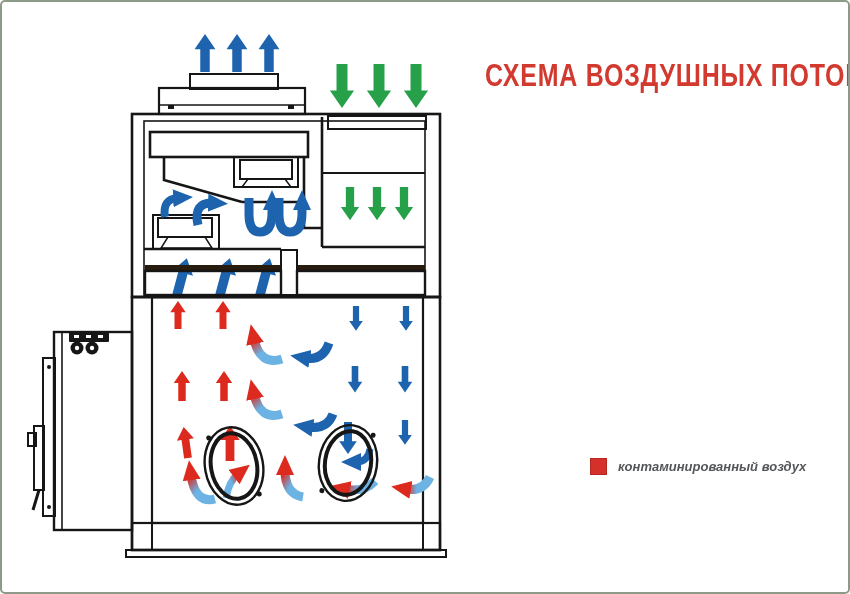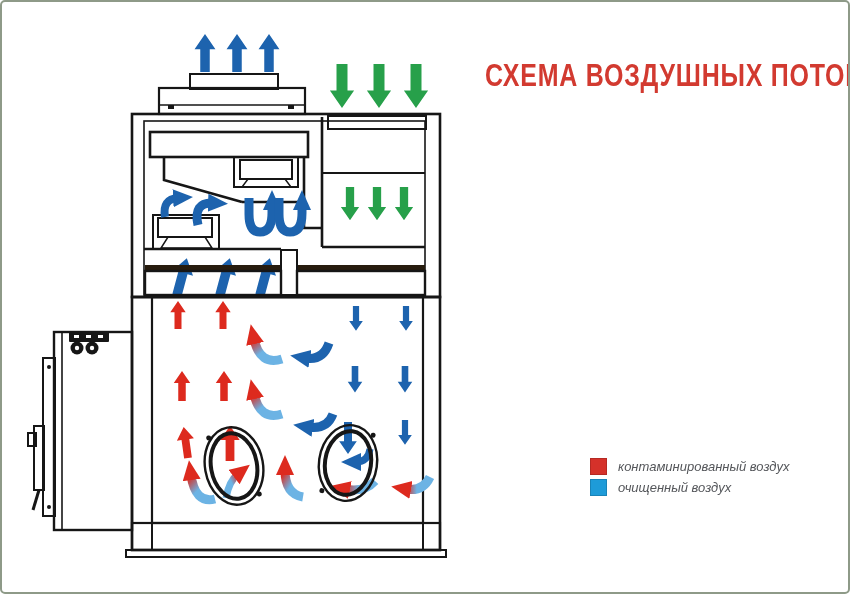"контаминированный воздух" .legend-label { font-weight: normal -> bold }
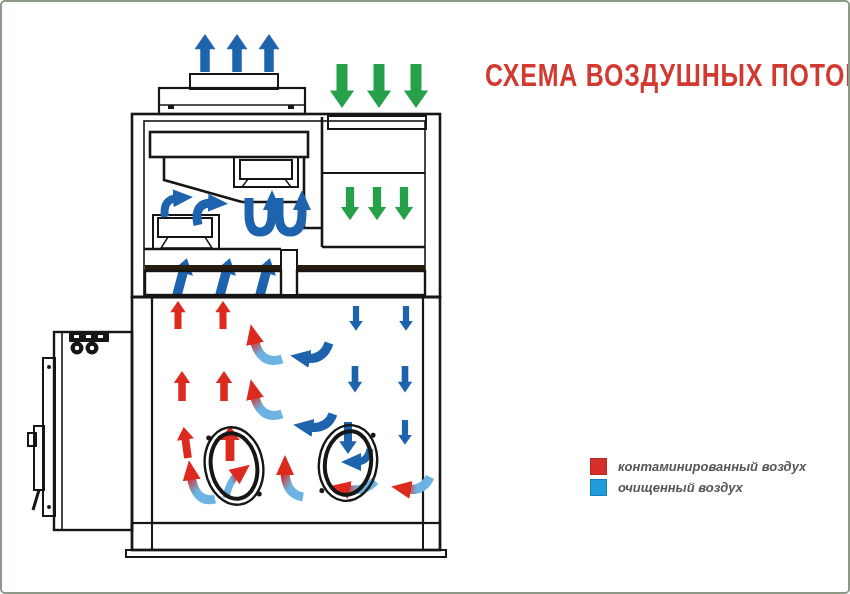"очищенный воздух" div.legend-row { html: <div> <span></span> <span>очищенный воздух</span> </div> -> none }
